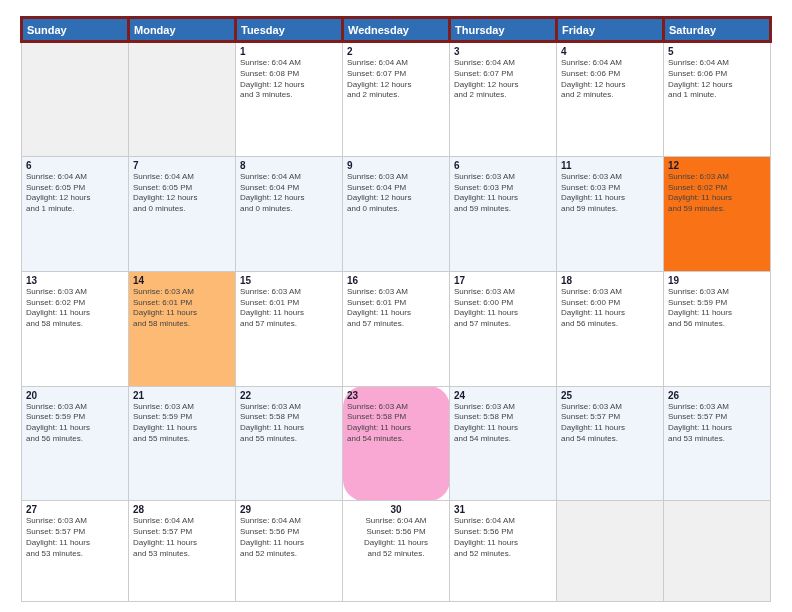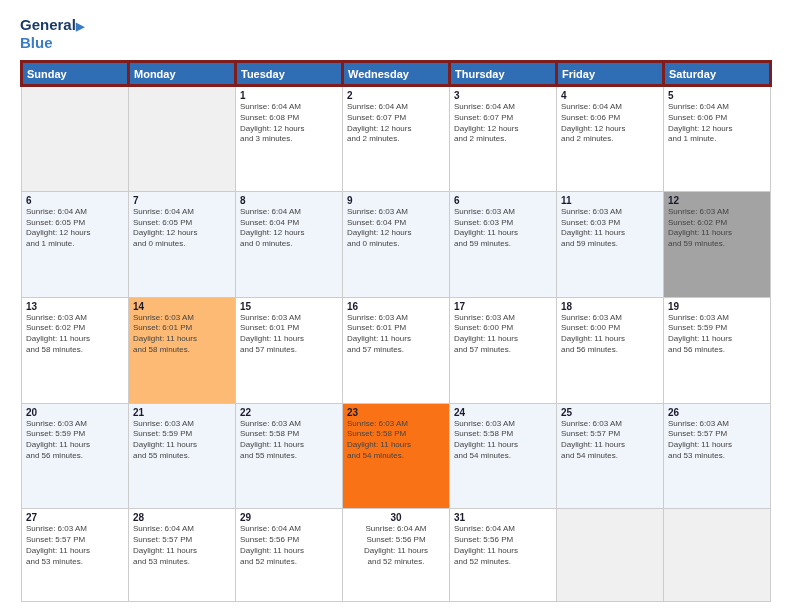"General▶" div.header { html: <div> <div> <div> <div> <span>General</span><span>▶</span> </div> <div>Blue</div> </div> </div> <div> <div></div> <div></div> </div> </div> -> none }
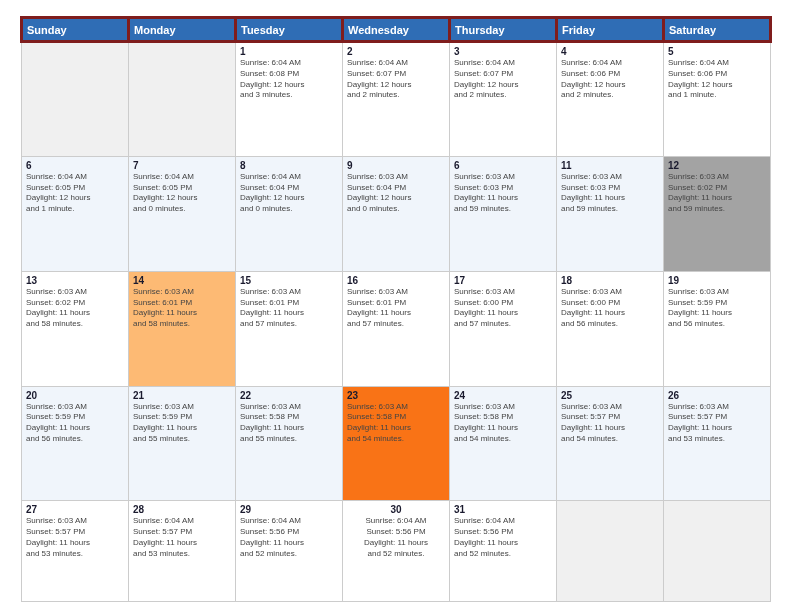"12" td { background-color: #a3a3a3 -> #f97316 }
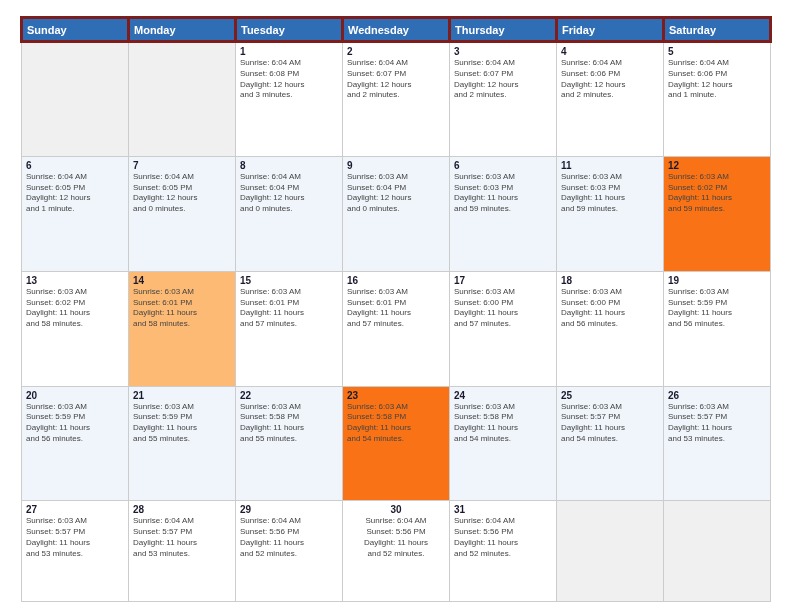"23" td { background-color: #f97316 -> #f9a8d4; border-radius: none -> 21px }
